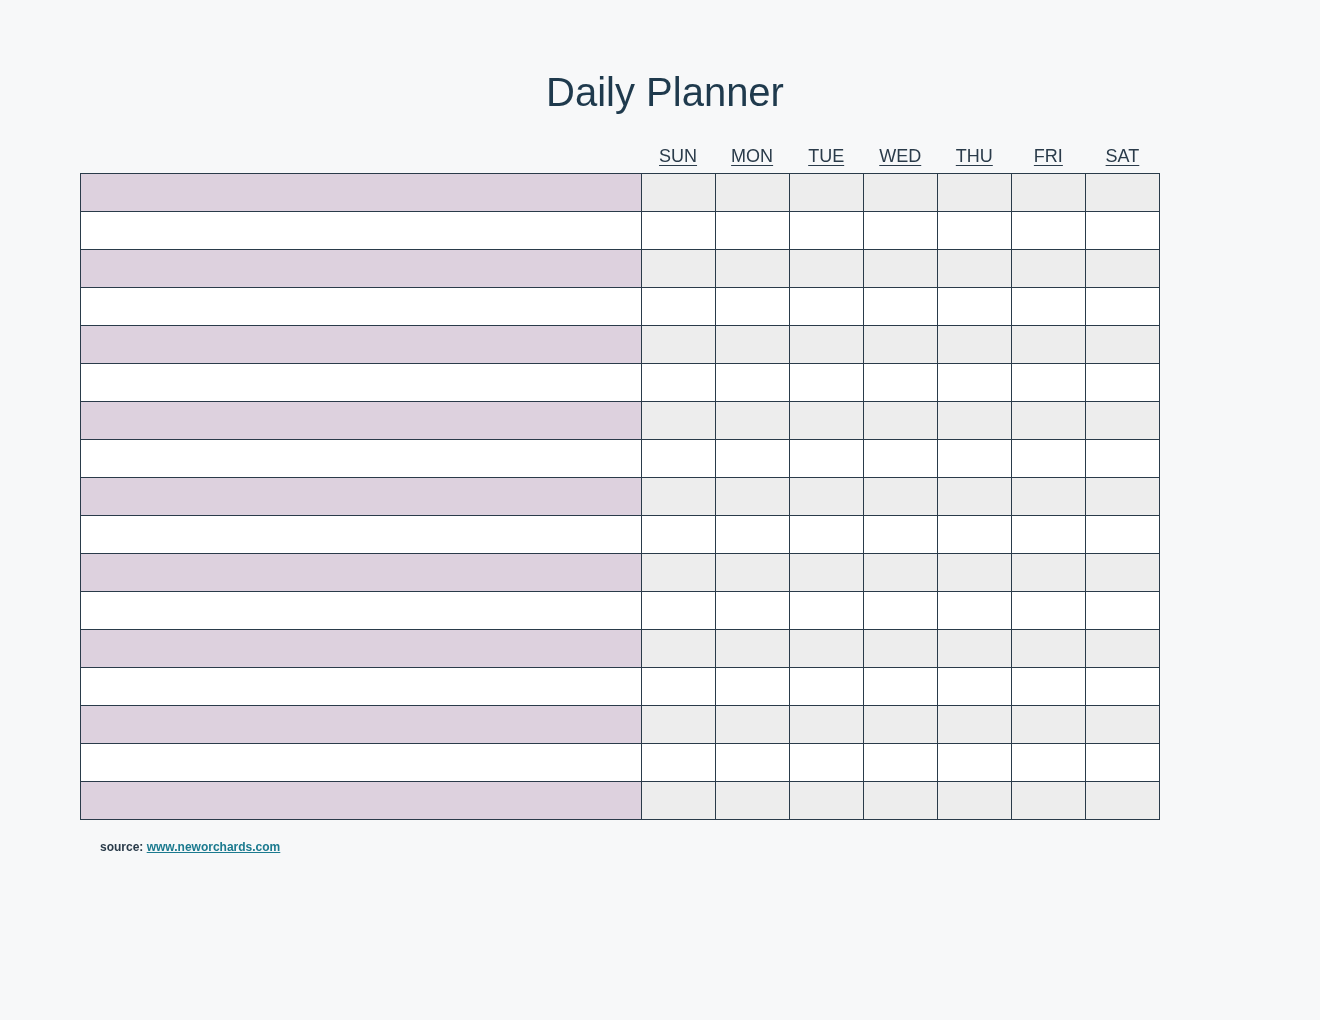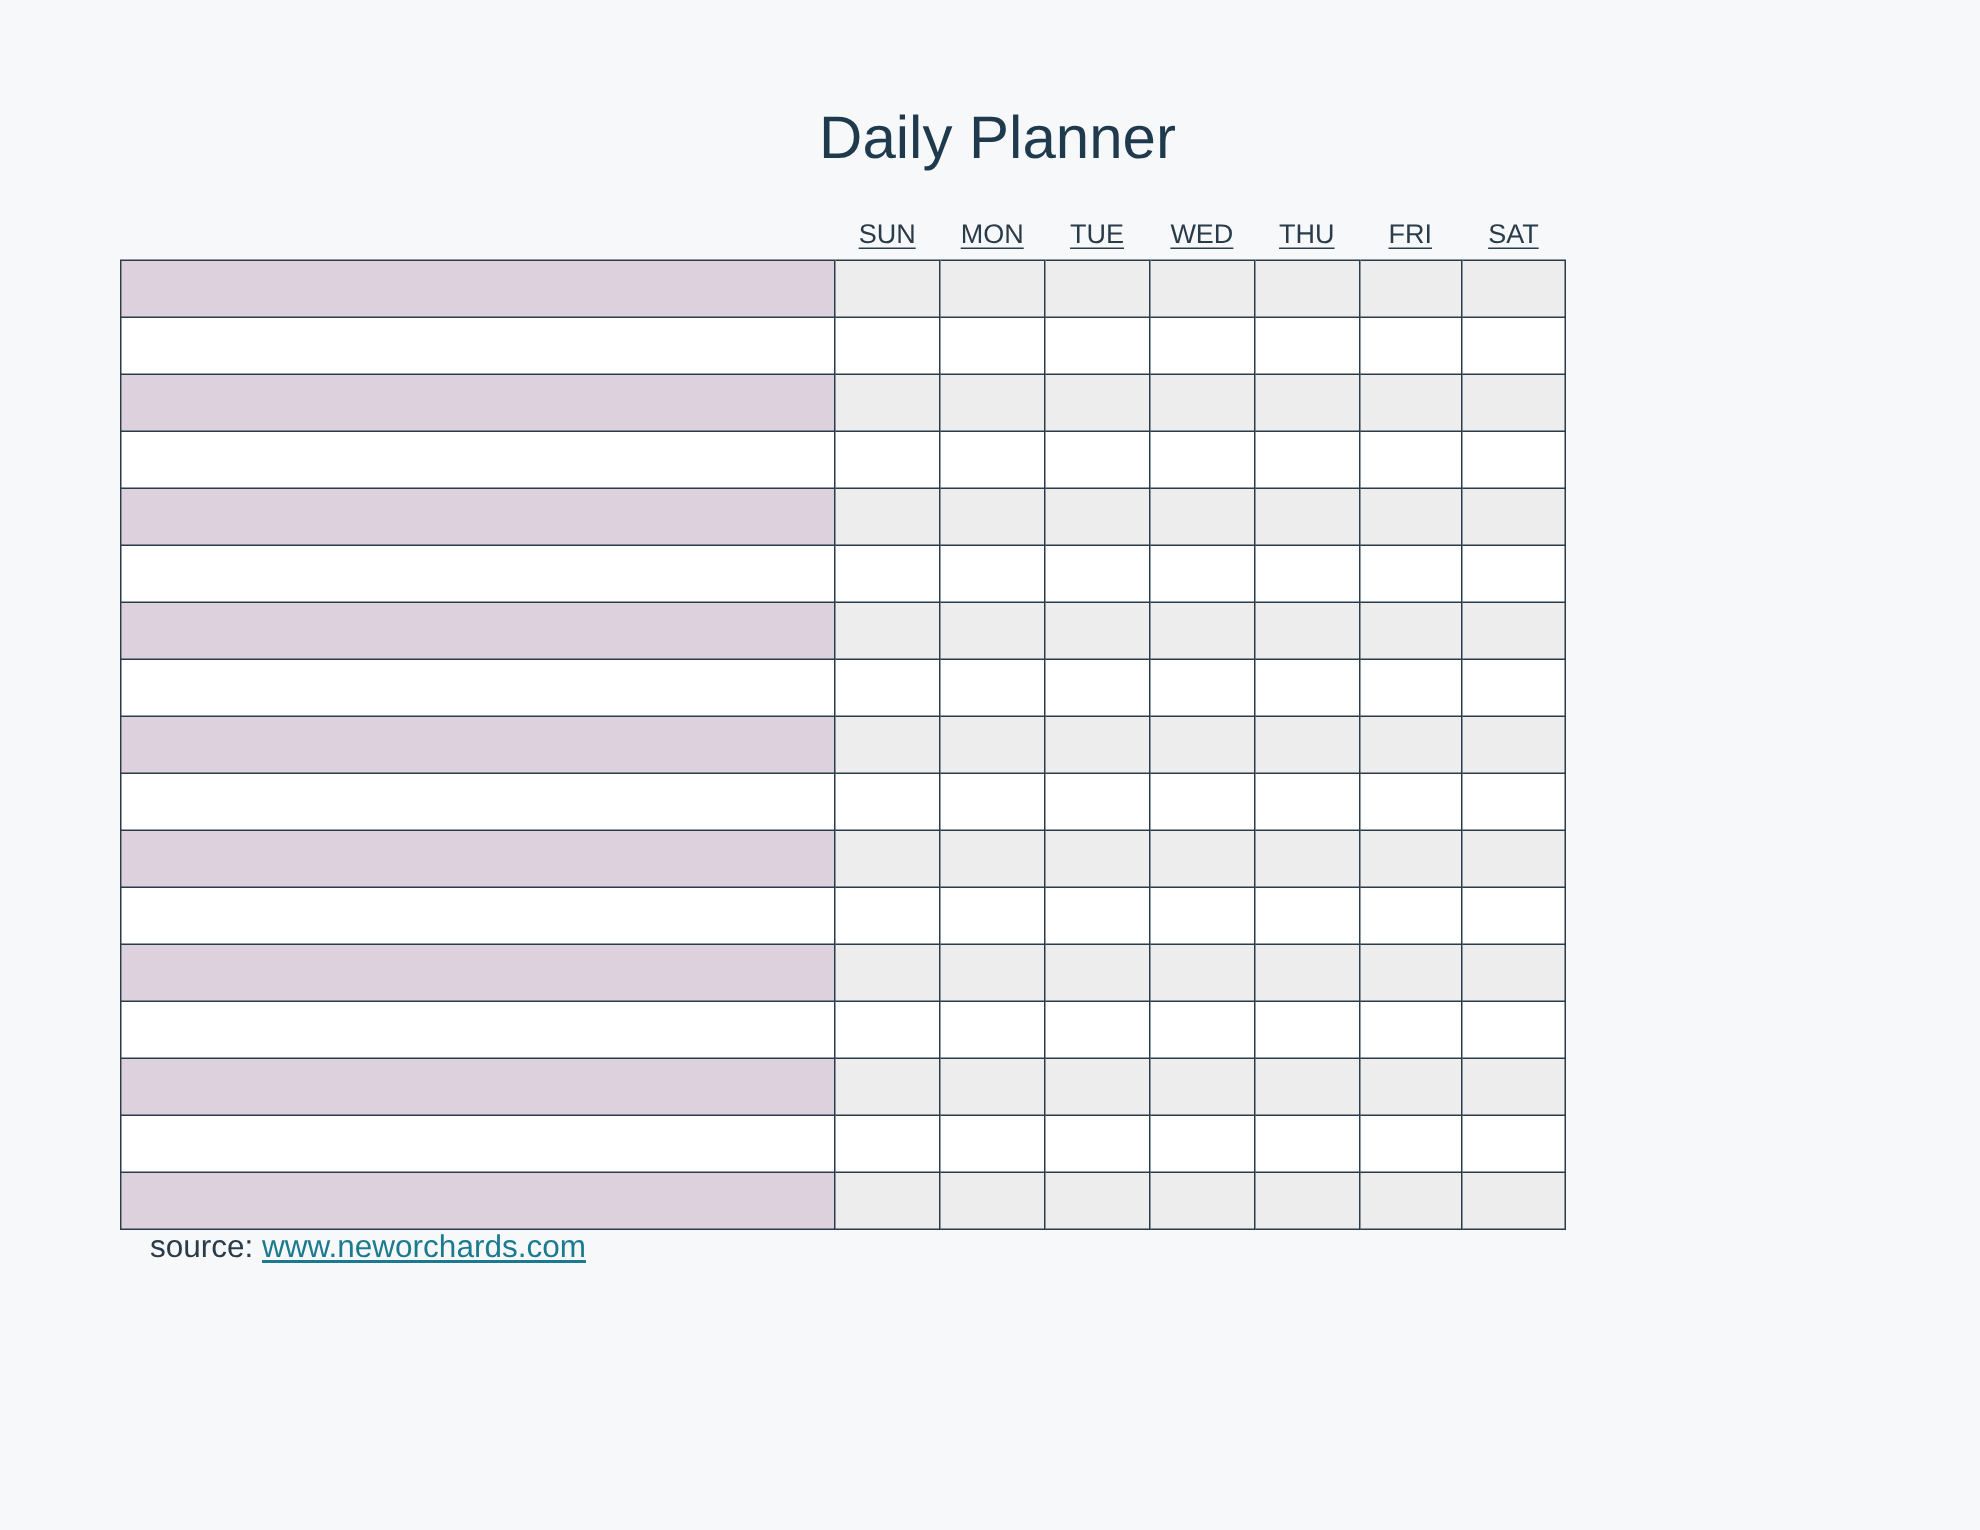"SUN" .planner-table { width: 964px -> 1080px }
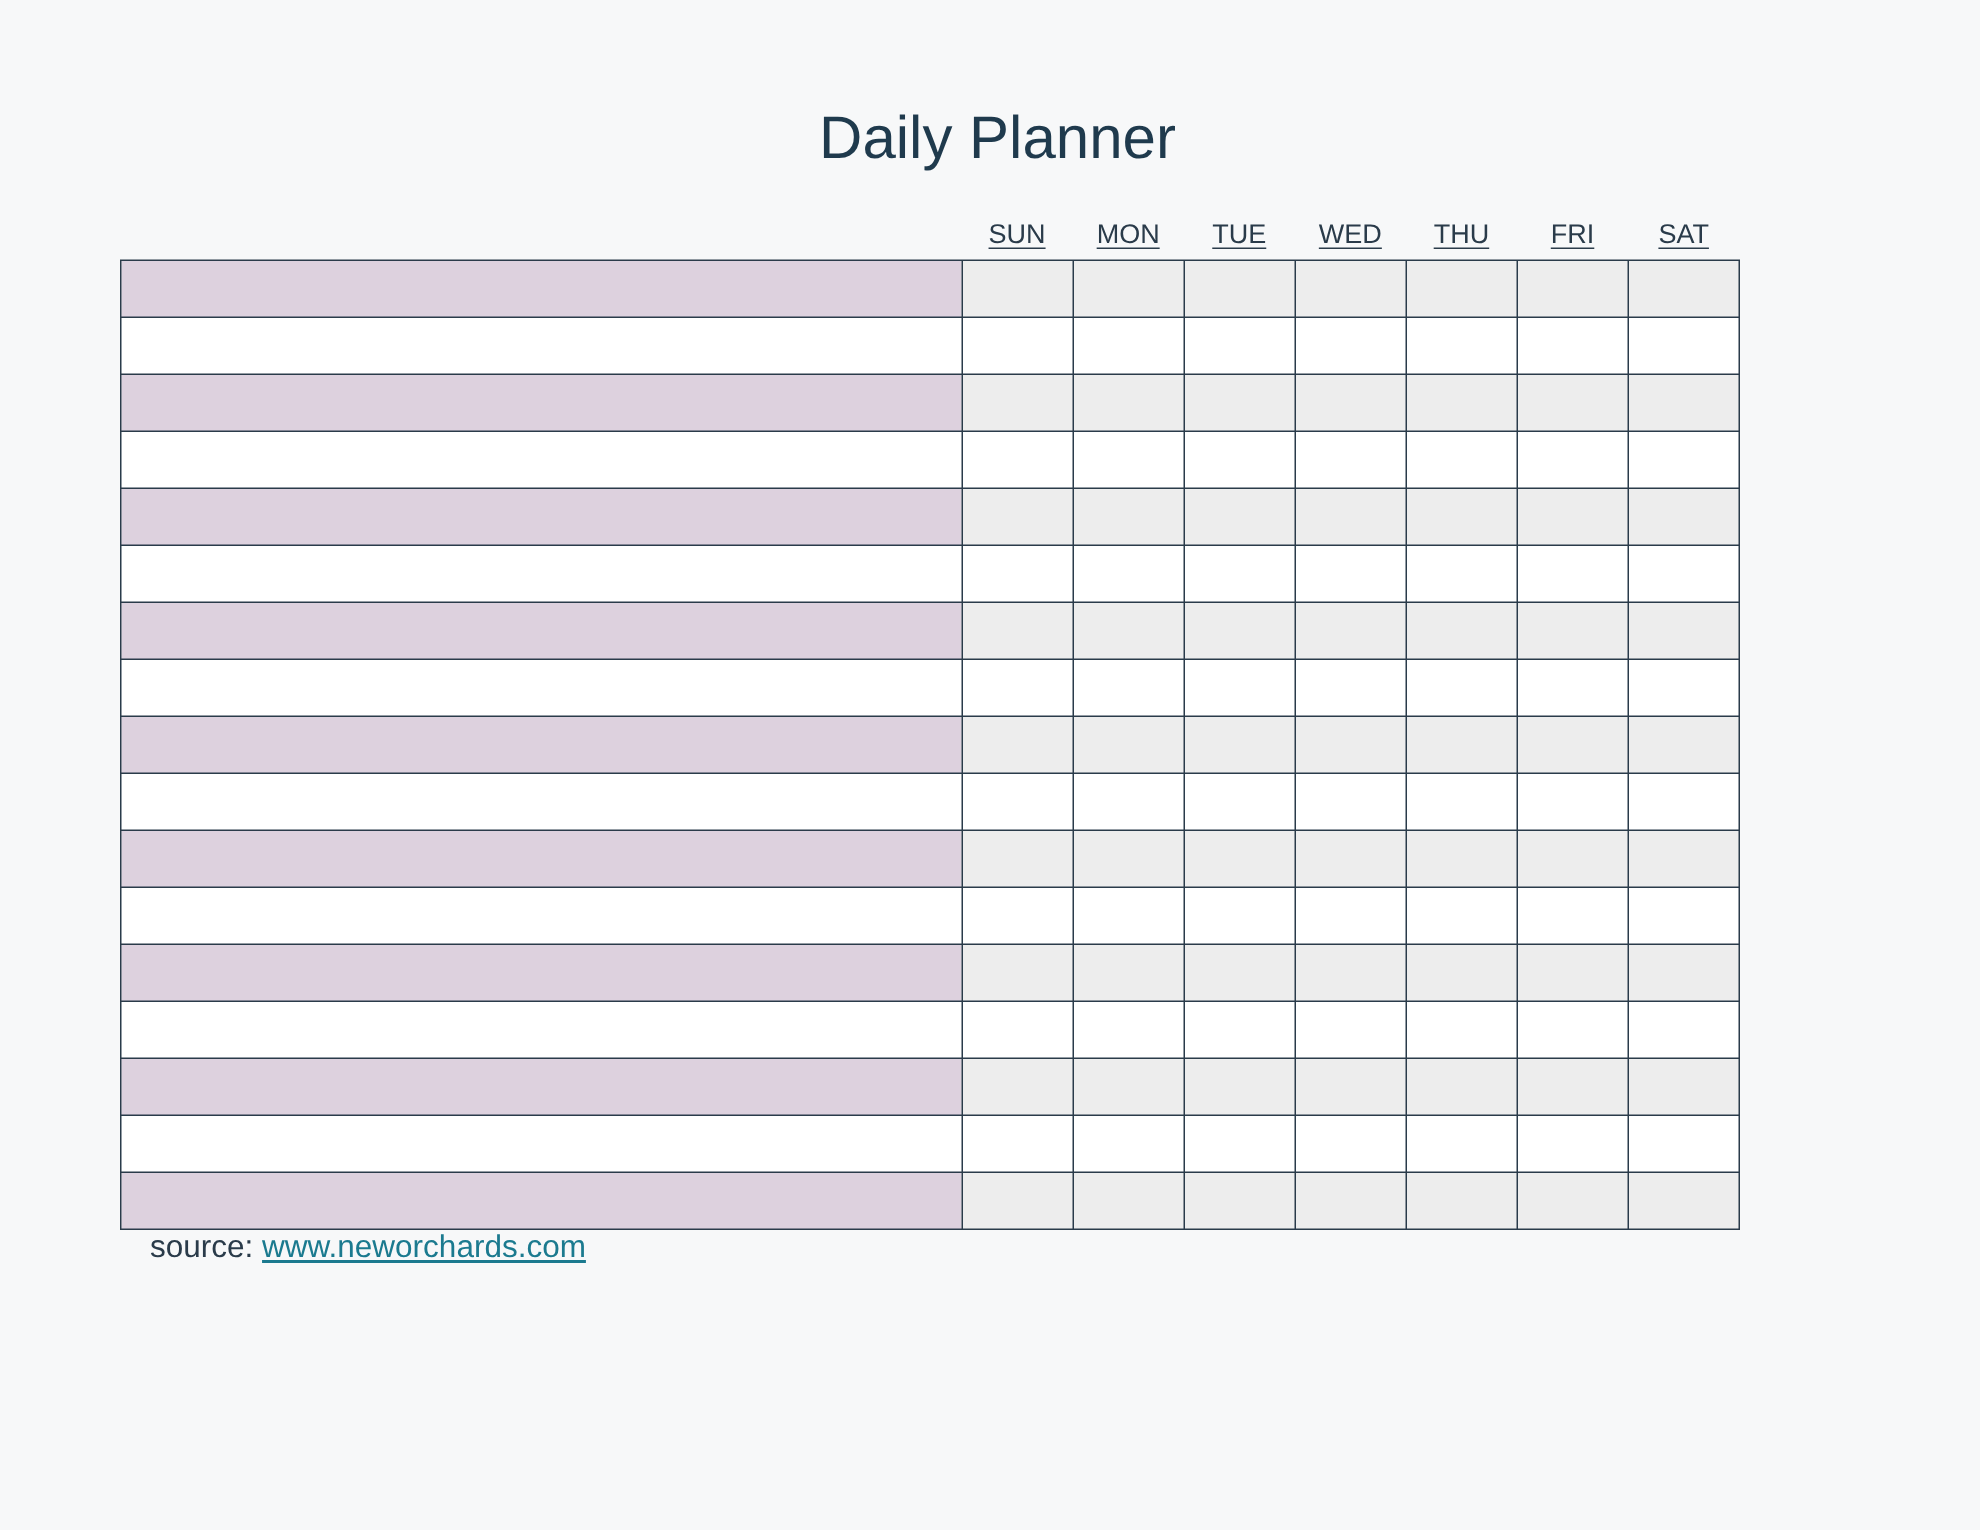"source: www.neworchards.com" .source { font-size: 21px -> 12px; font-weight: none -> bold; margin-top: none -> 20px }
